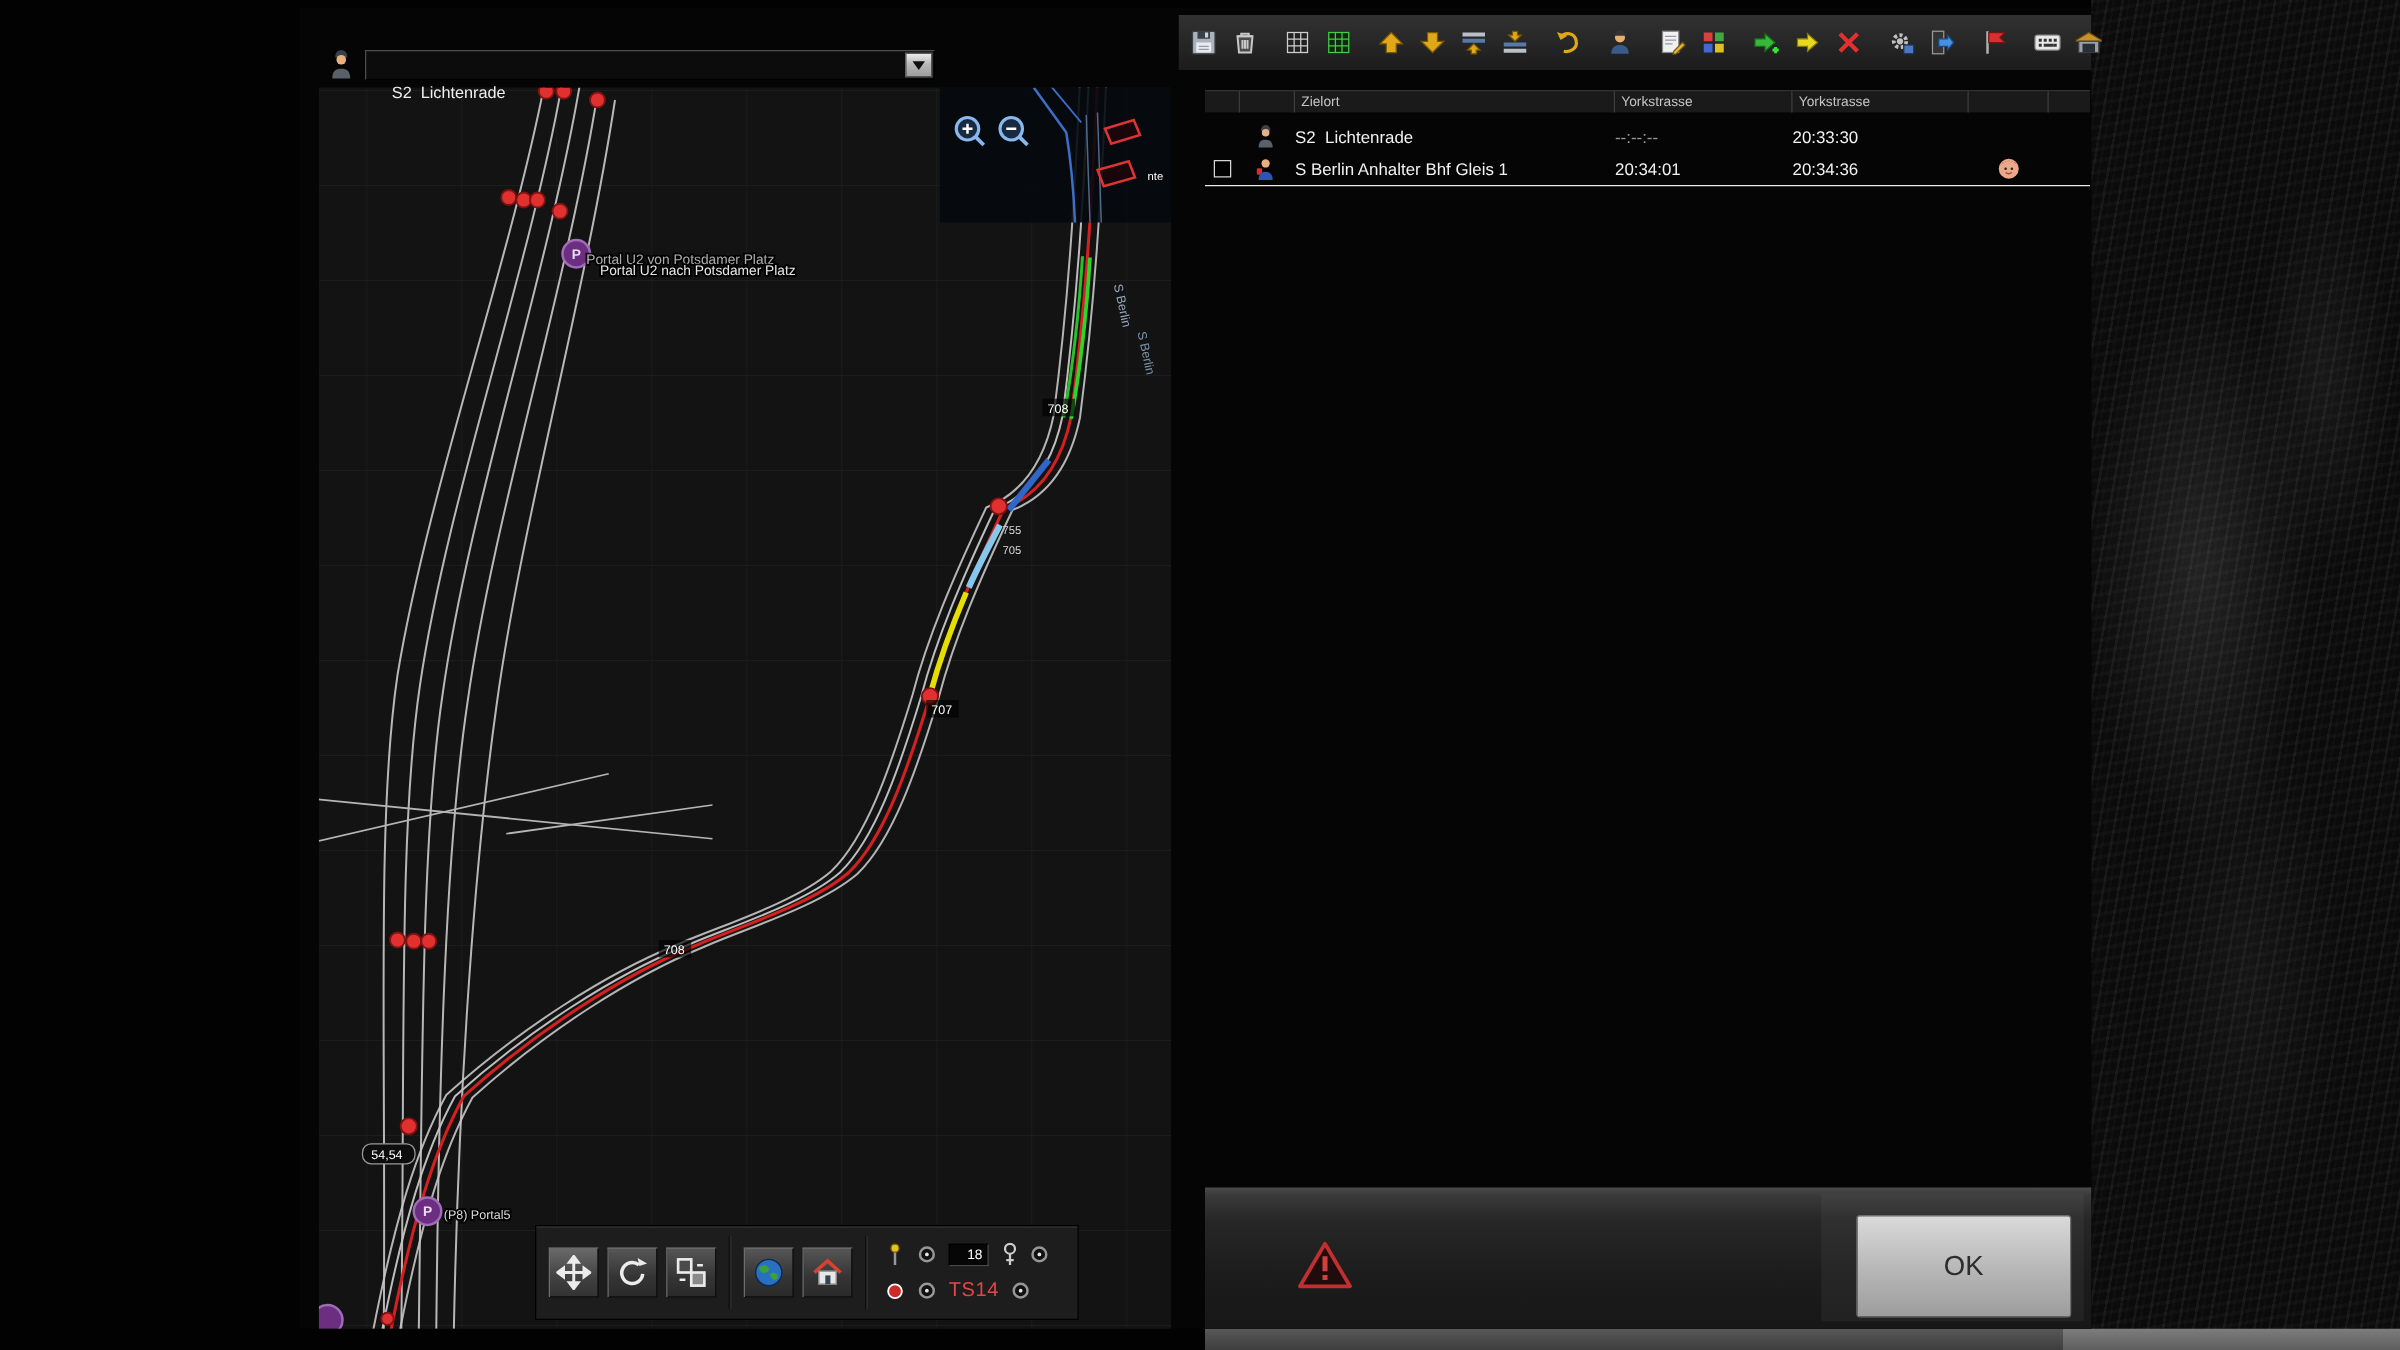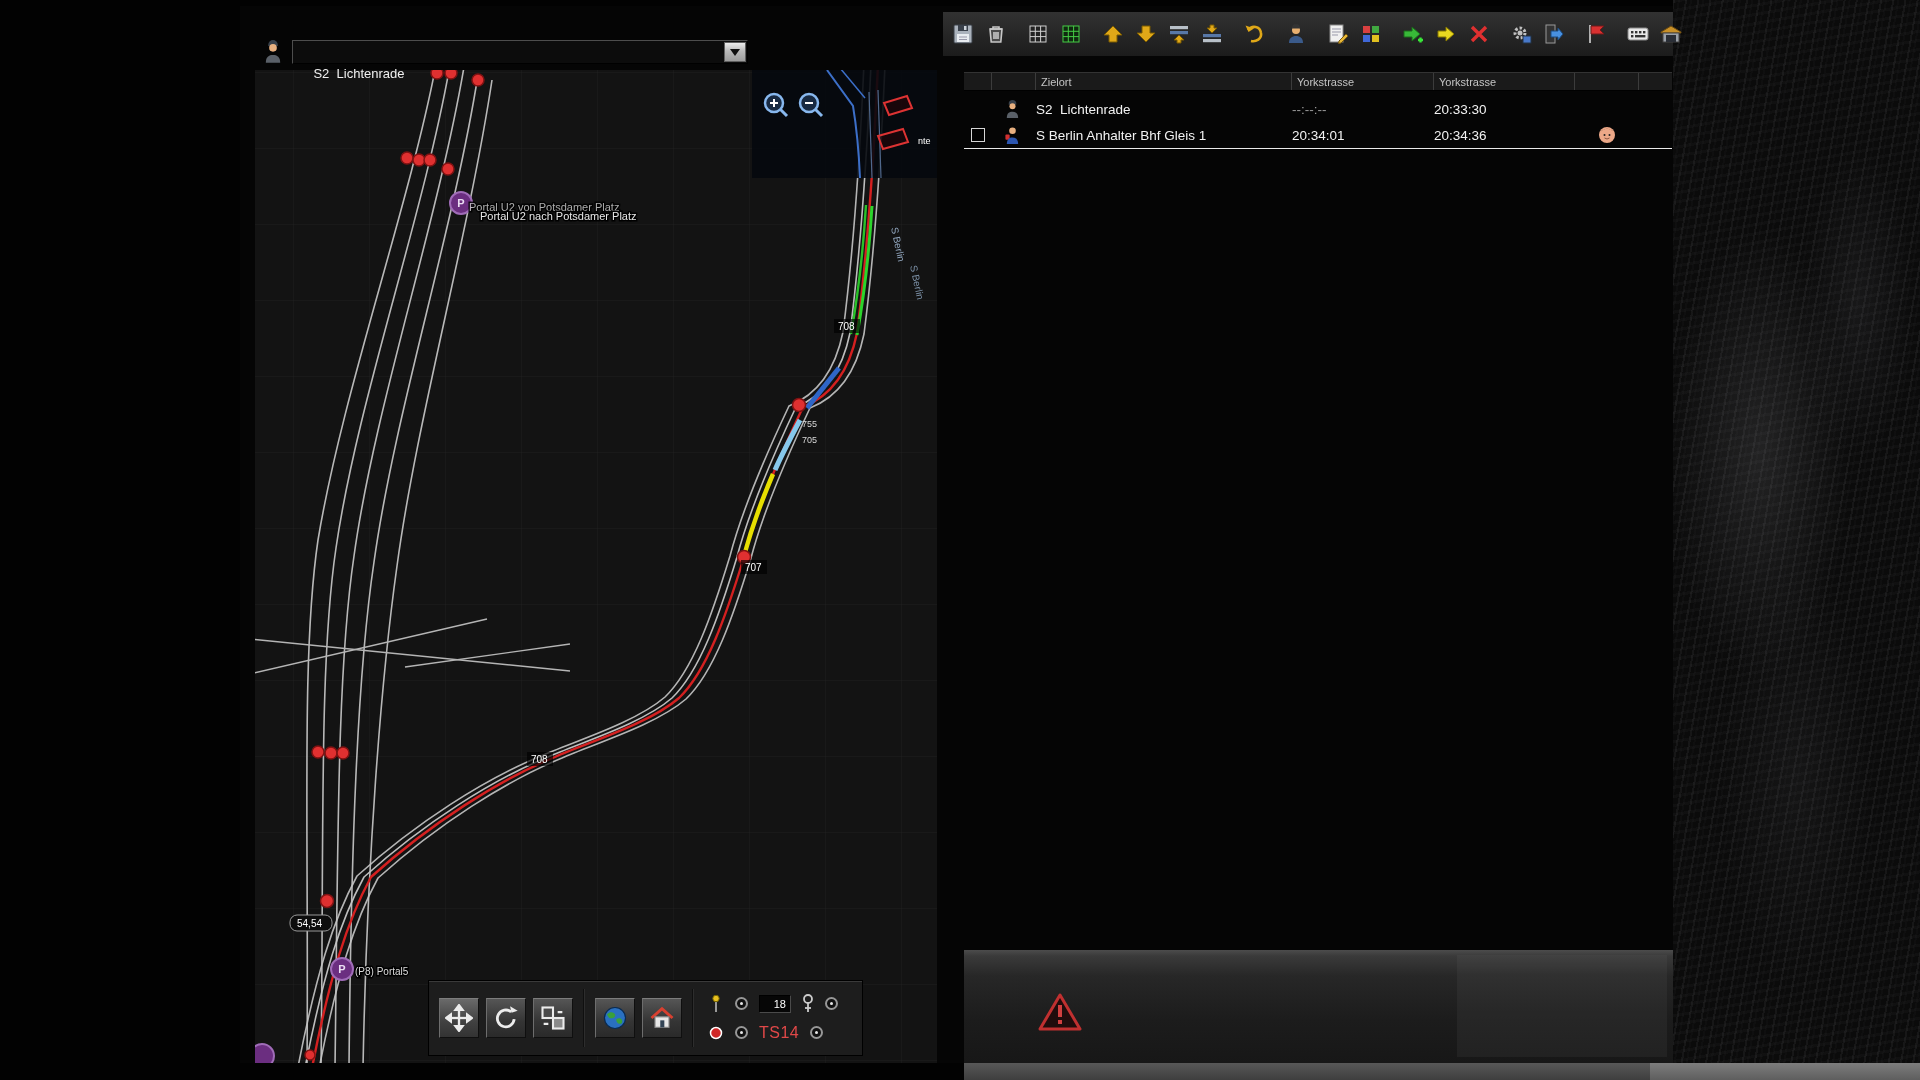"OK" div.ok-btn { html: none -> <div>OK</div> }
